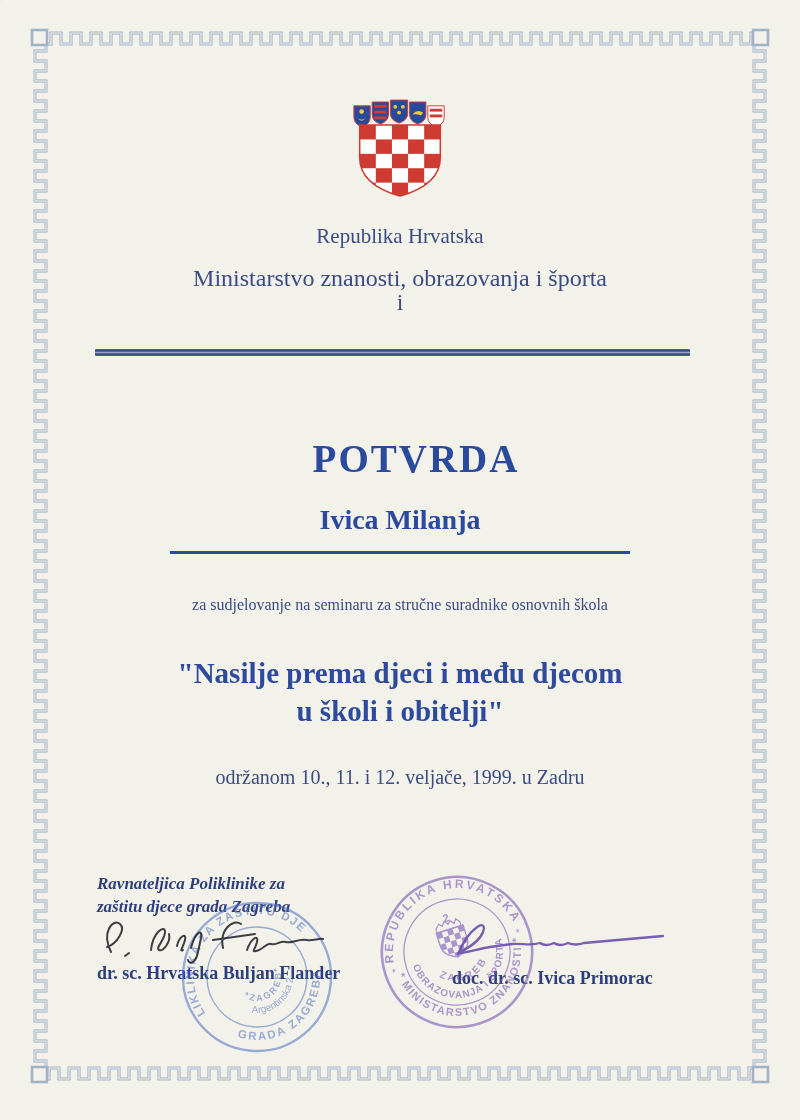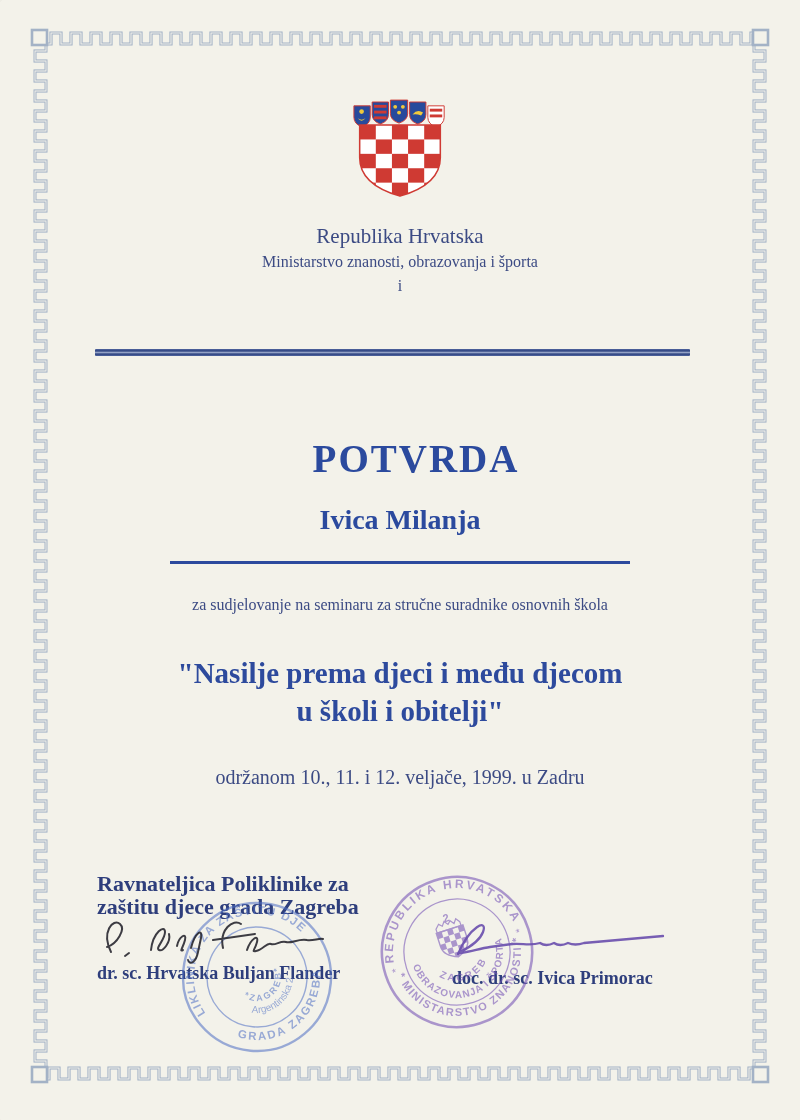"Ministarstvo znanosti, obrazovanja i" .orgblock { font-size: 16px -> 24px; top: 250px -> 266px }
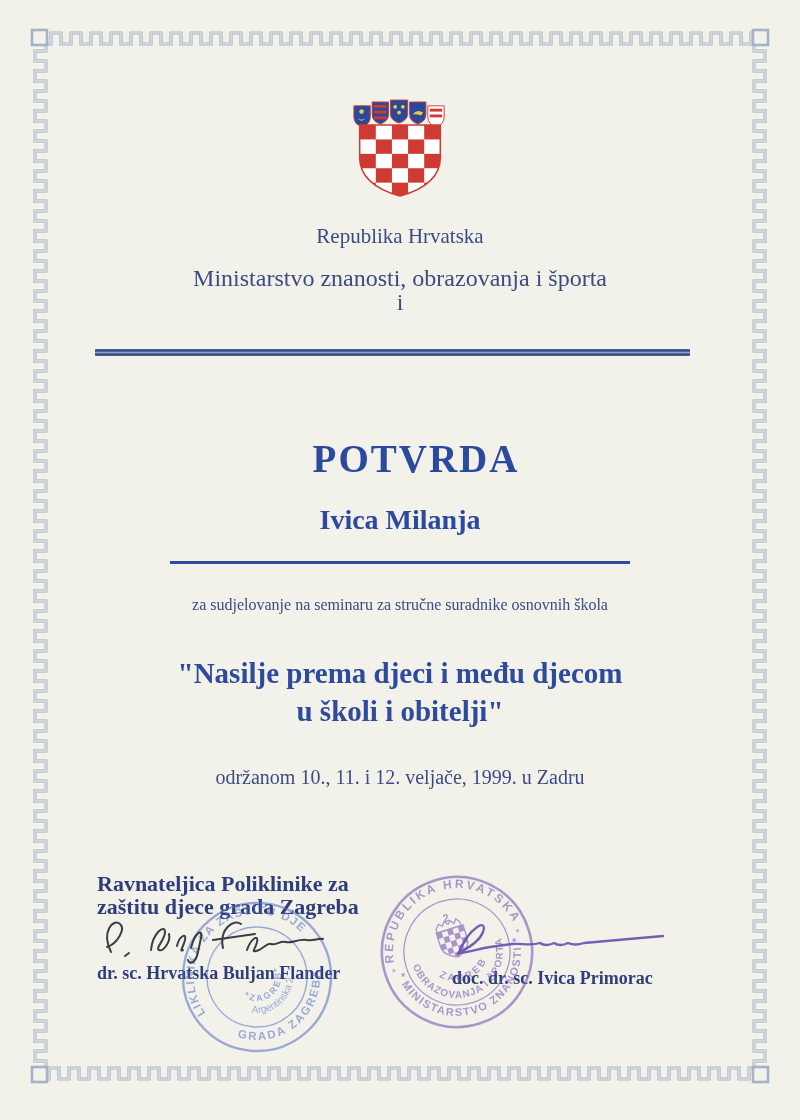"Ivica Milanja" .name-wrap { padding-bottom: 25px -> 15px }
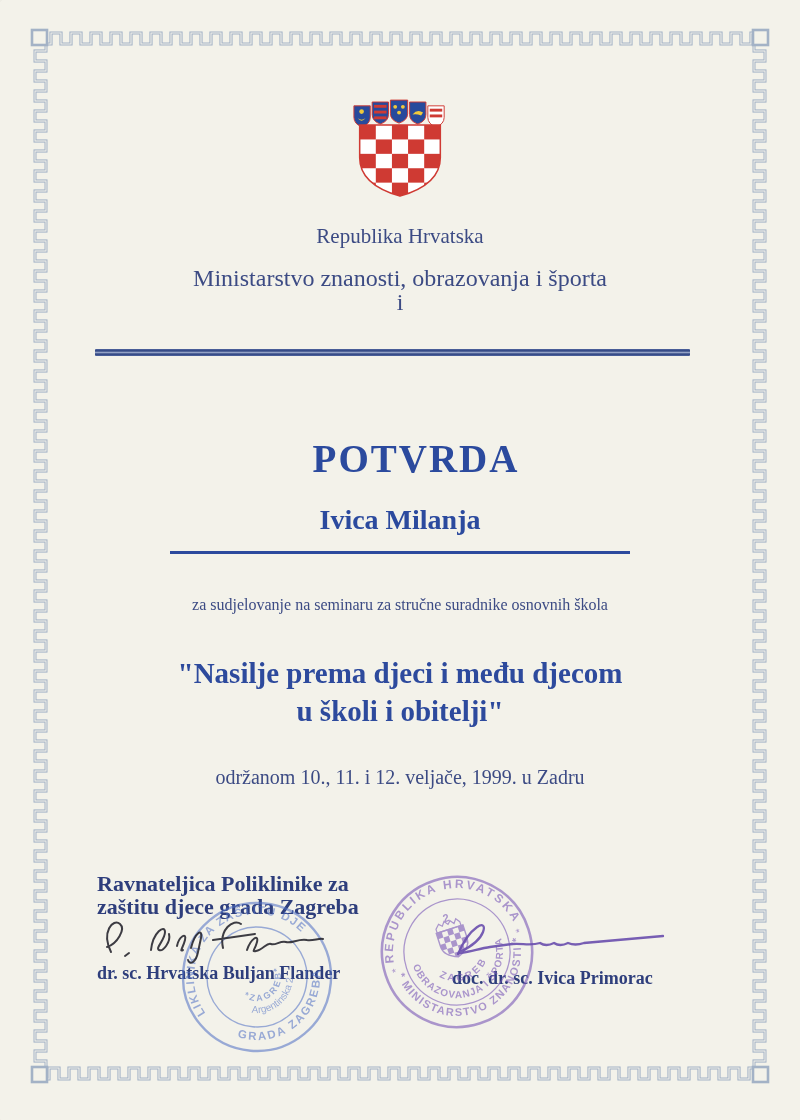"Ravnateljica Poliklinike za" .role { font-size: 22px -> 17px; font-style: none -> italic }
